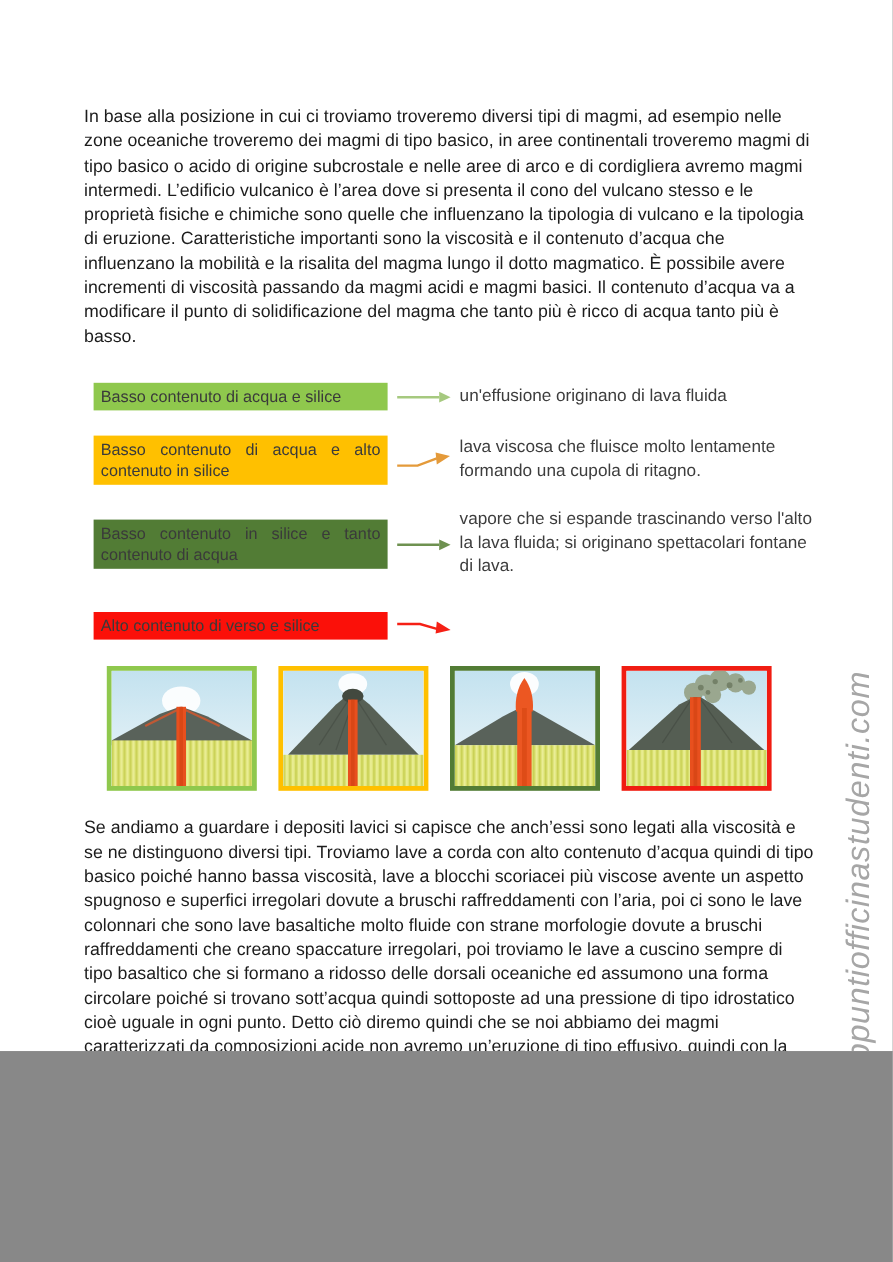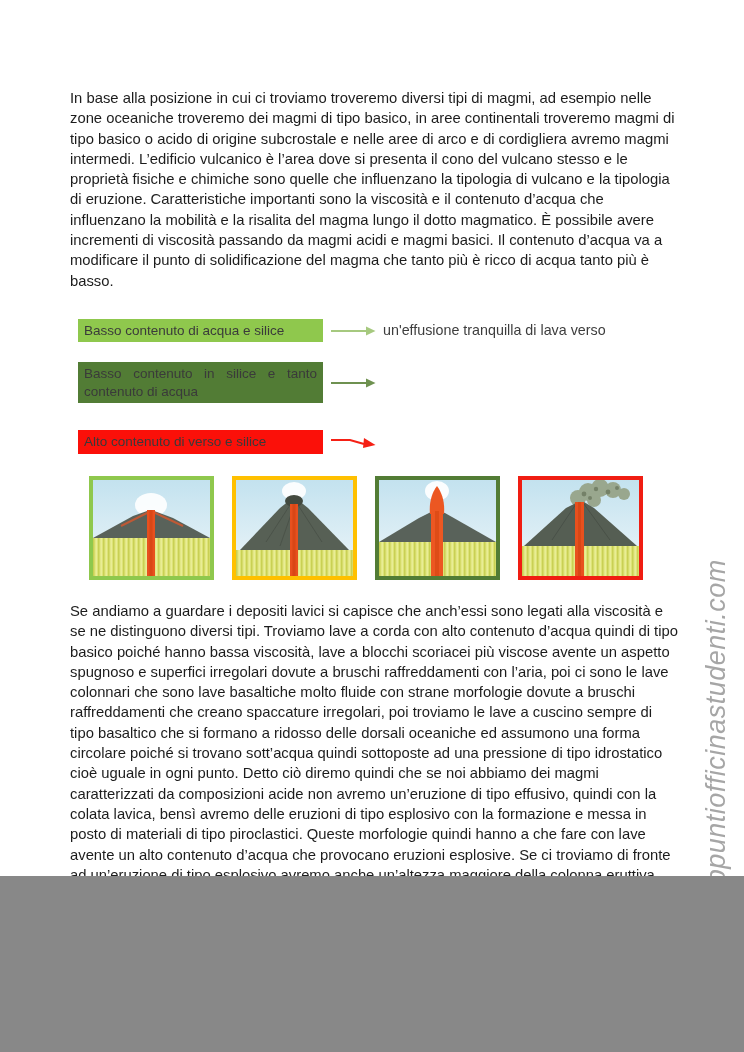"un'effusione tranquilla di lava verso" div.magma-desc { text: tranquilla di lava verso -> originano di lava fluida }
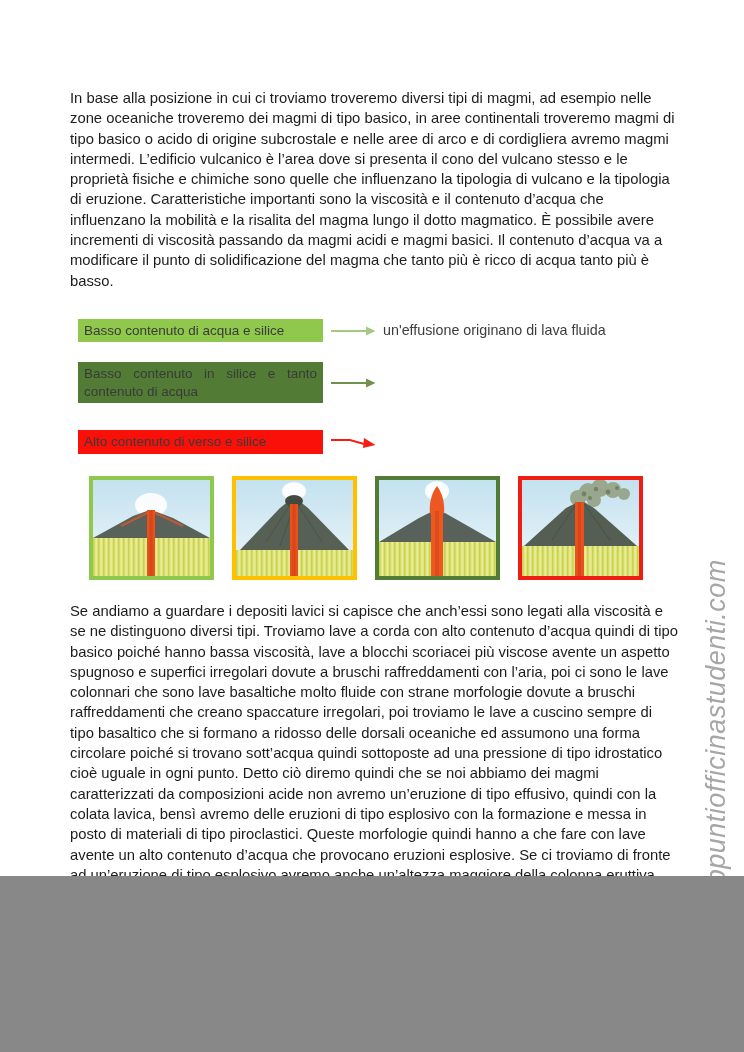"Basso contenuto di acqua e alto" div.magma-row { html: none -> <div> <div>Basso contenuto di acqua e alto contenuto in silice</div> <span> <svg> <polyline></polyline> <polygon></polygon> </svg> </span> <div>lava viscosa che fluisce molto lentamente formando una cupola di ritagno.</div> </div> }
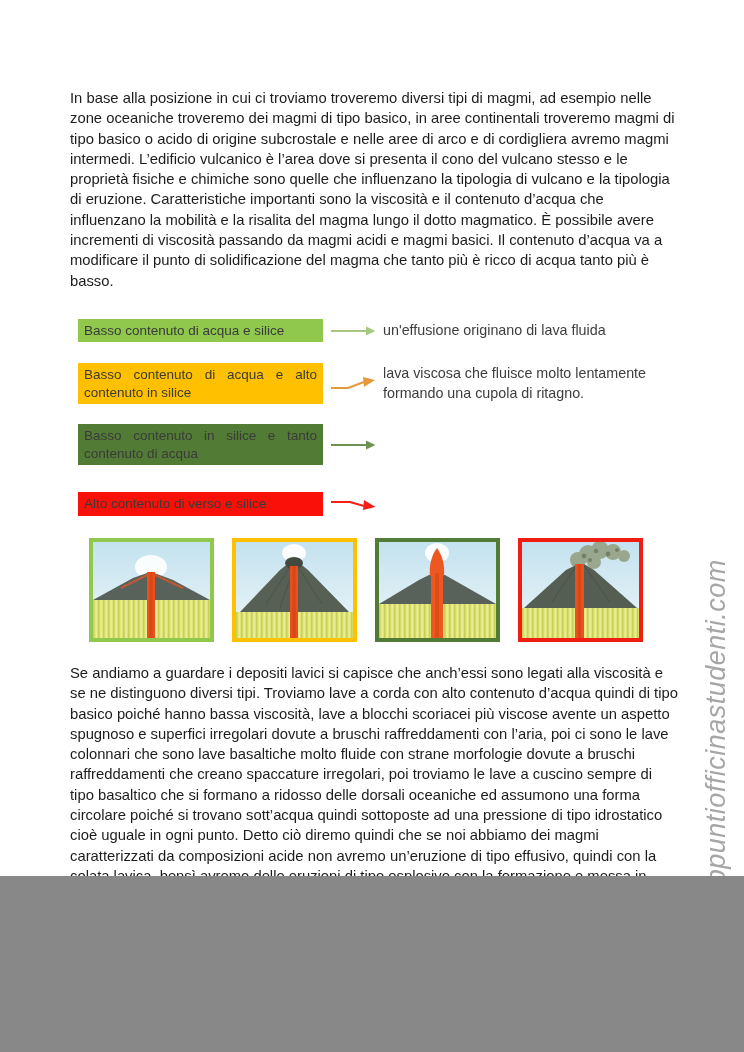"vapore che si espande trascinando" div.magma-desc { html: none -> <div>vapore che si espande trascinando verso l'alto la lava fluida; si originano spettacolari fontane di lava.</div> }
